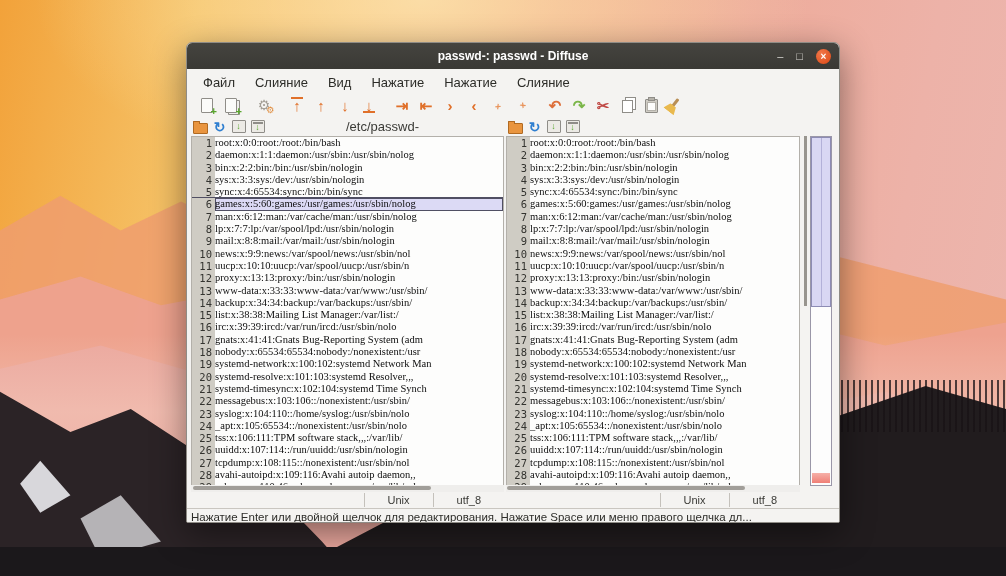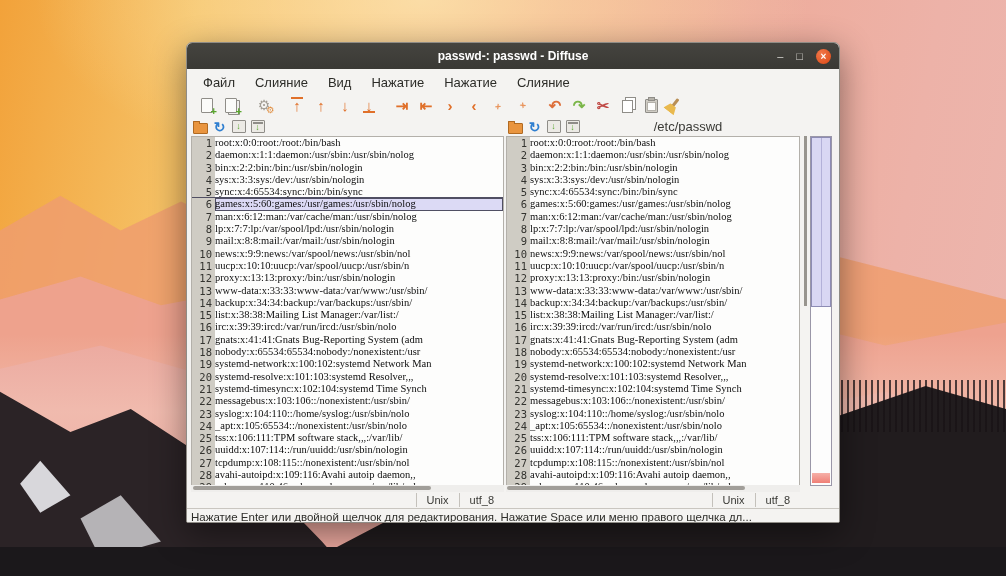"/etc/passwd-" span.fname { html: none -> <span>/etc/passwd-</span> }
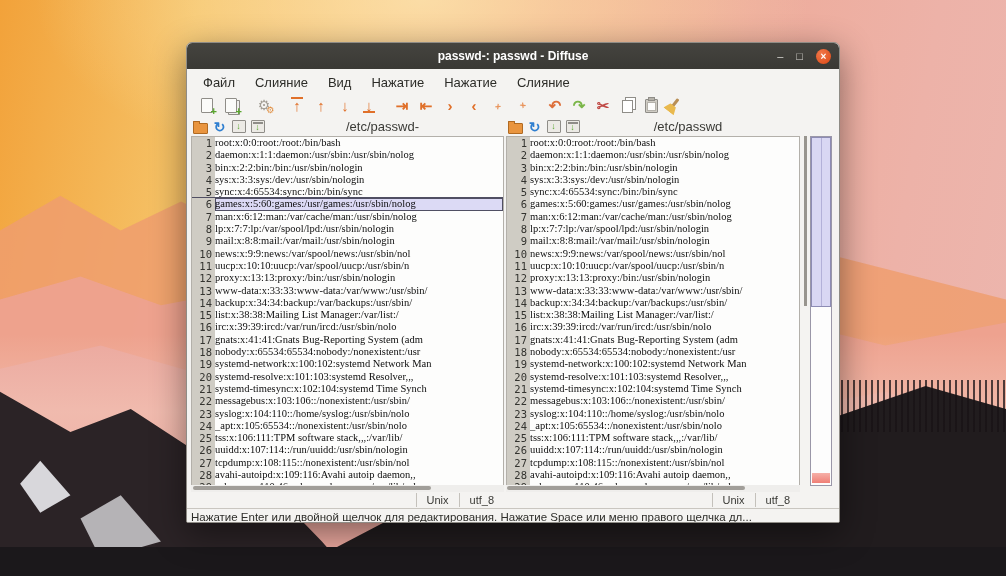"/etc/passwd" span.fname { html: <span>/etc/passwd</span> -> none }
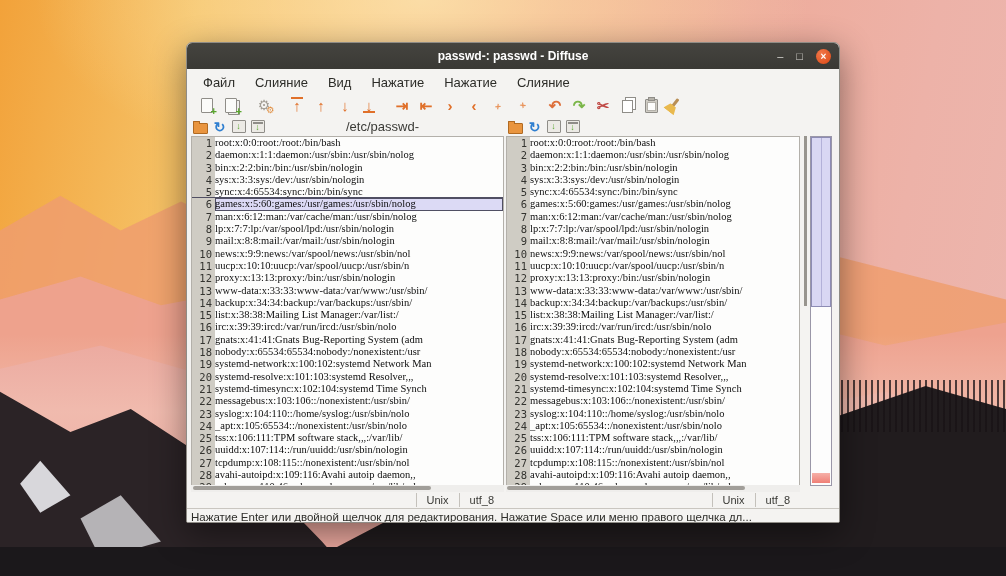"Unix" .fcell { padding: 1px 10px -> 1px 23px }
